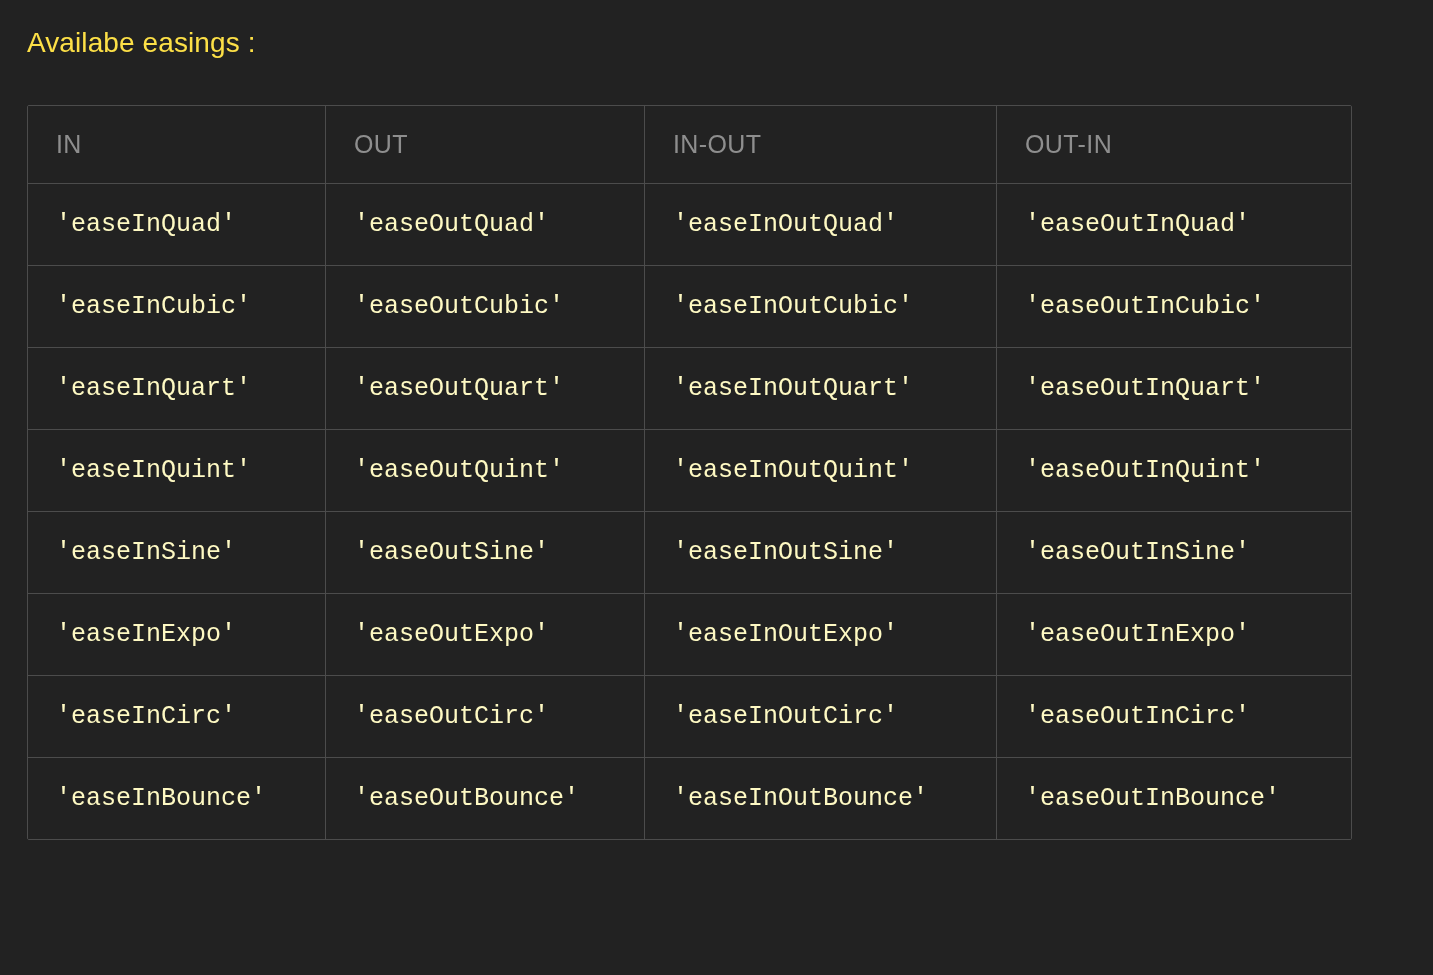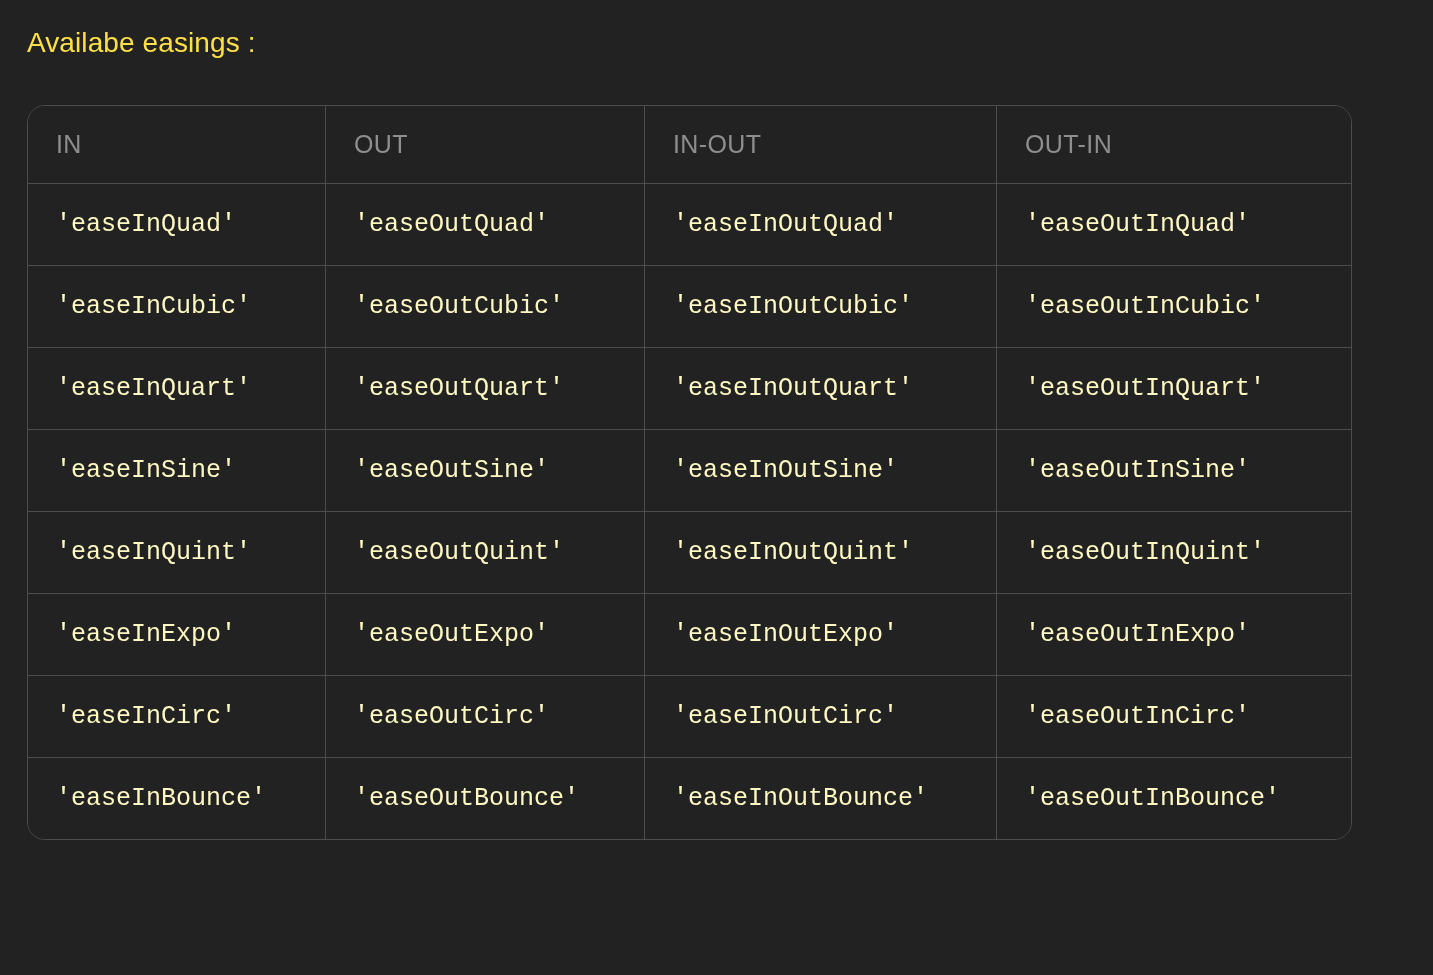"IN" table.easings-table { border-radius: 18px -> 2px }
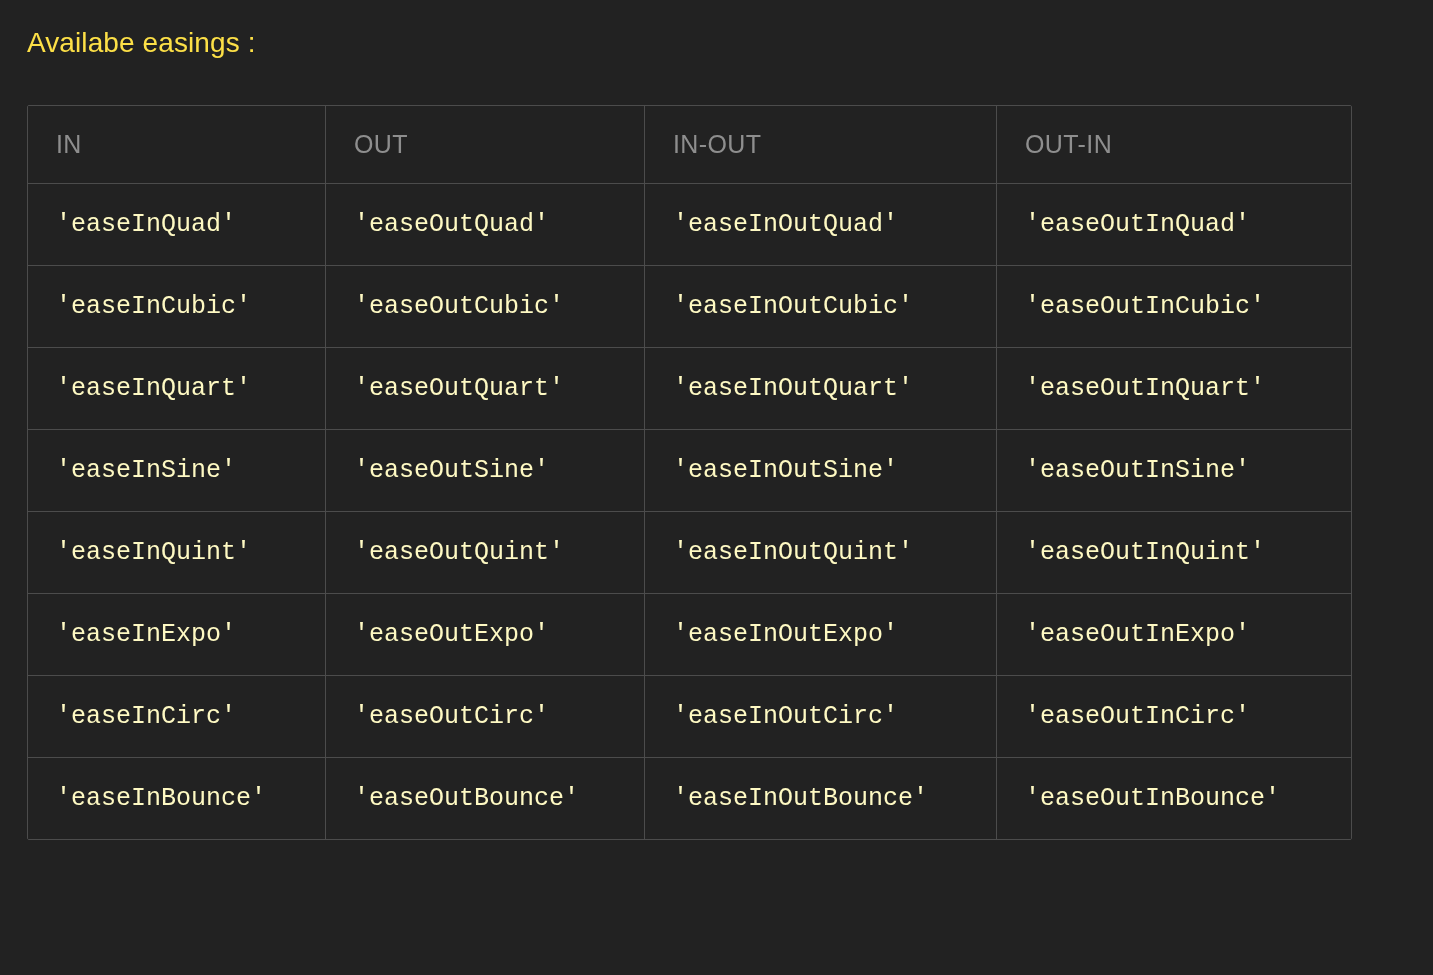"'easeInSine'" tr { order: before "'easeInQuint'" -> after "'easeInQuint'" }
